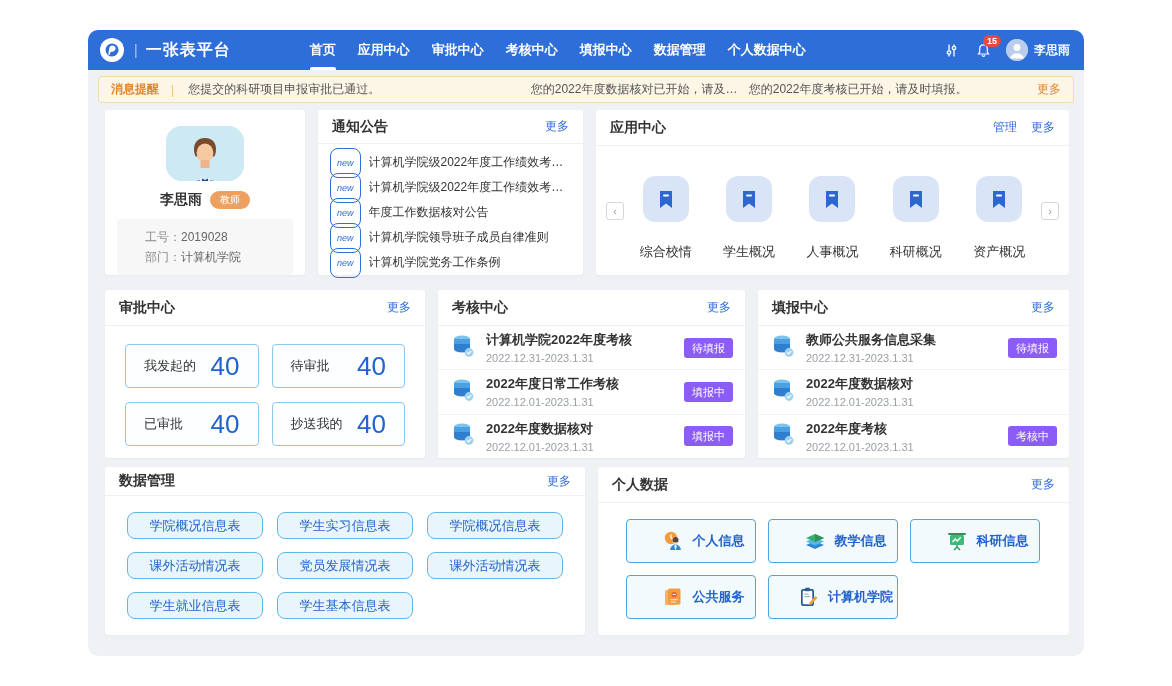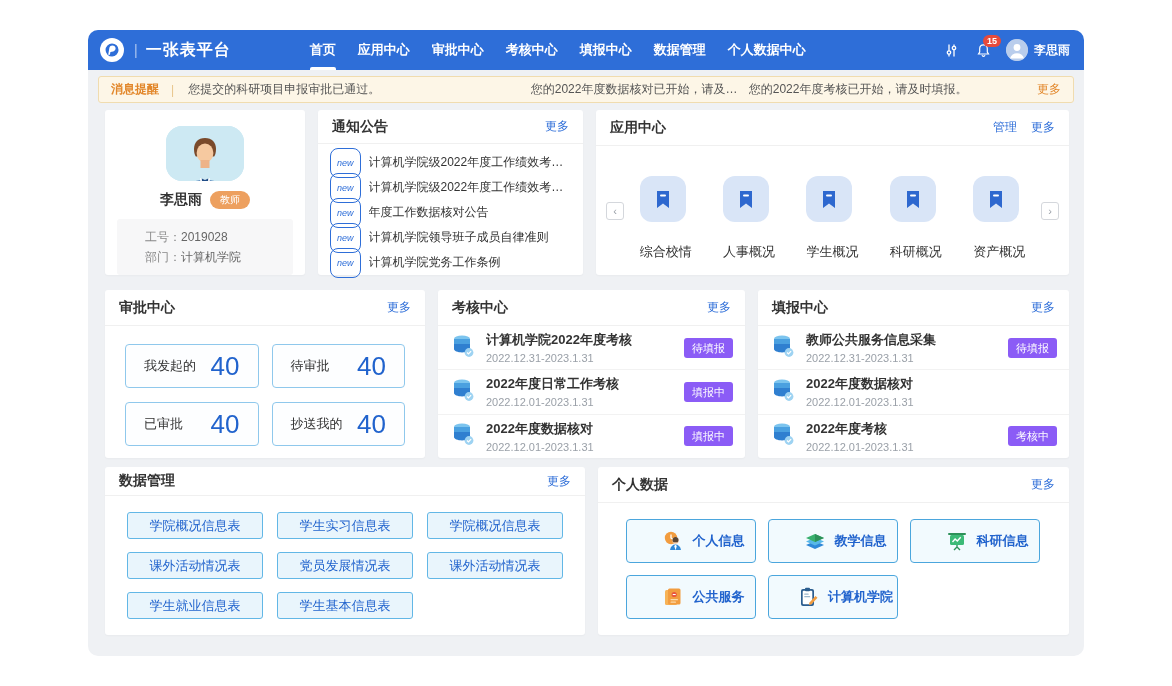"综合校情" .app-item { align-items: flex-start -> center }
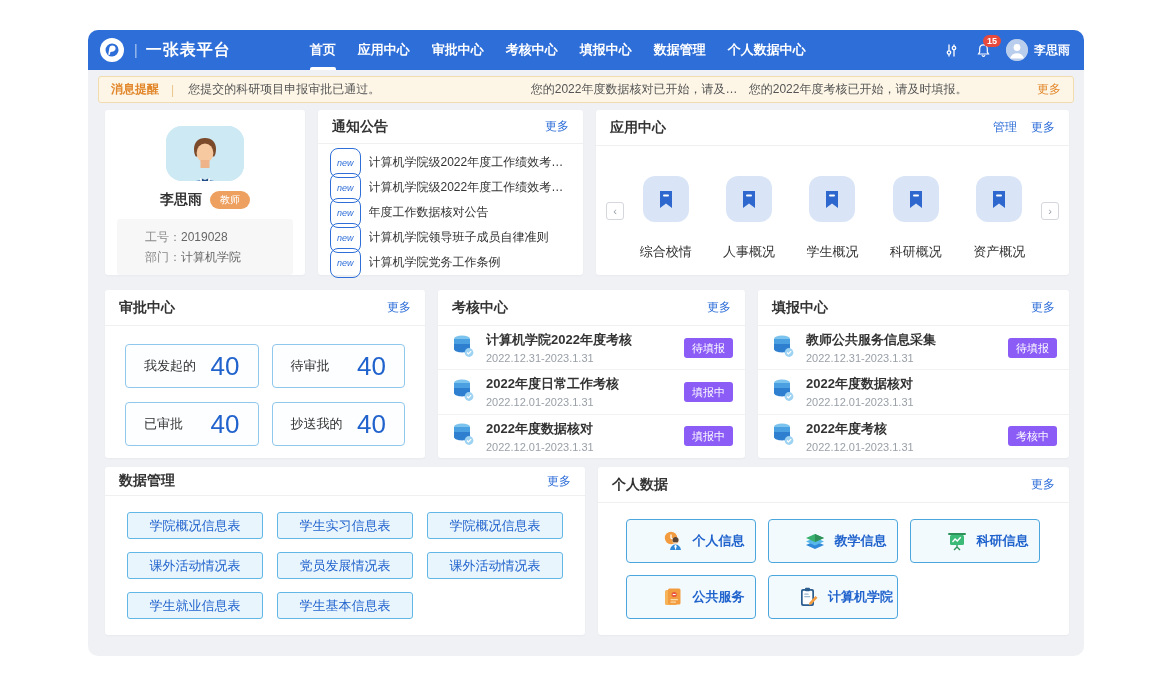"人事概况" div.app-item { order: before "学生概况" -> after "学生概况" }
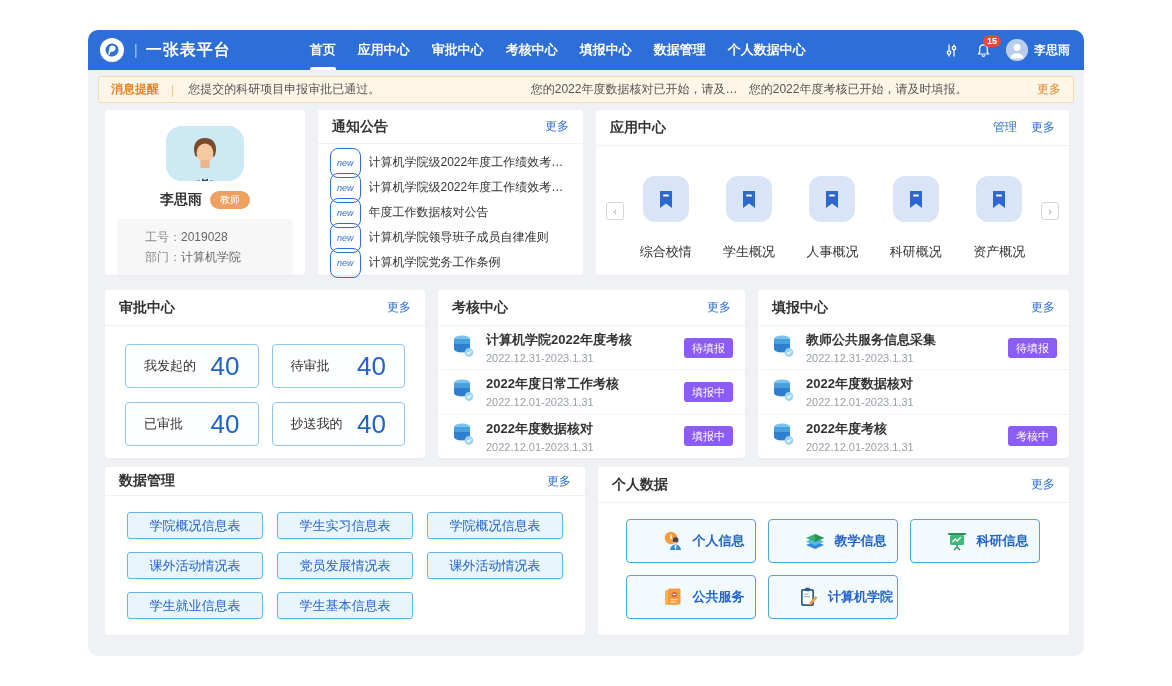"学院概况信息表" .dm-btn { border-radius: 3px -> 8px }
